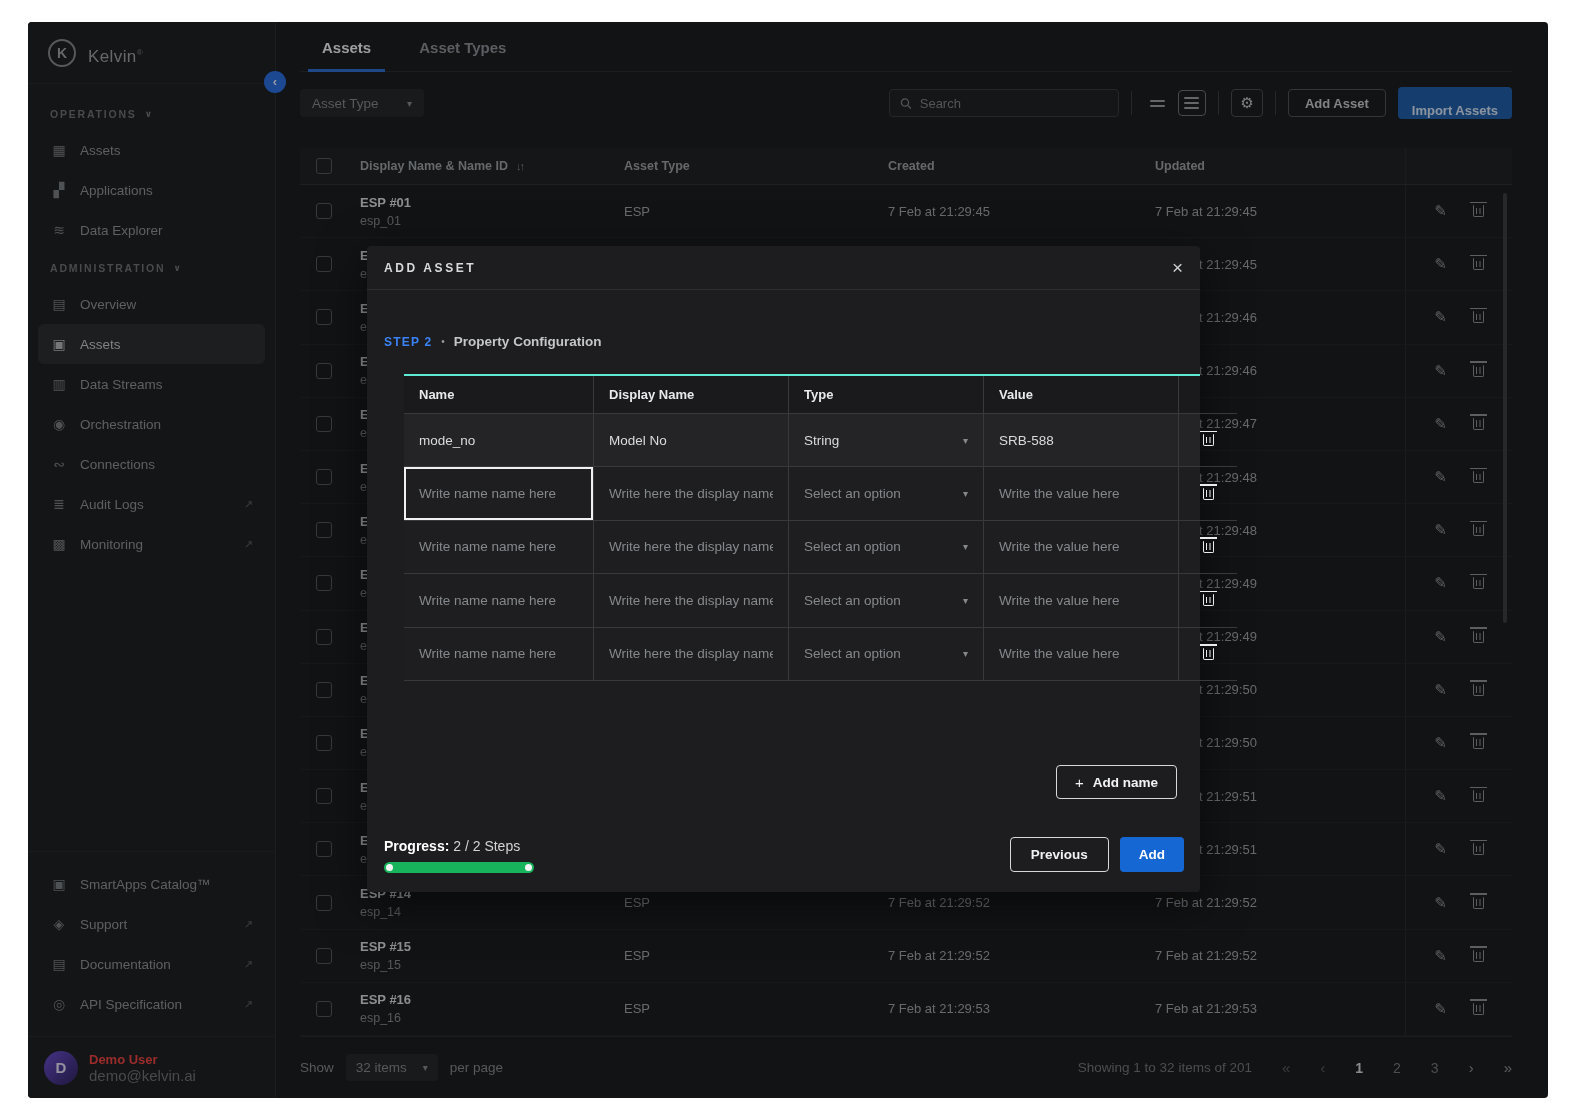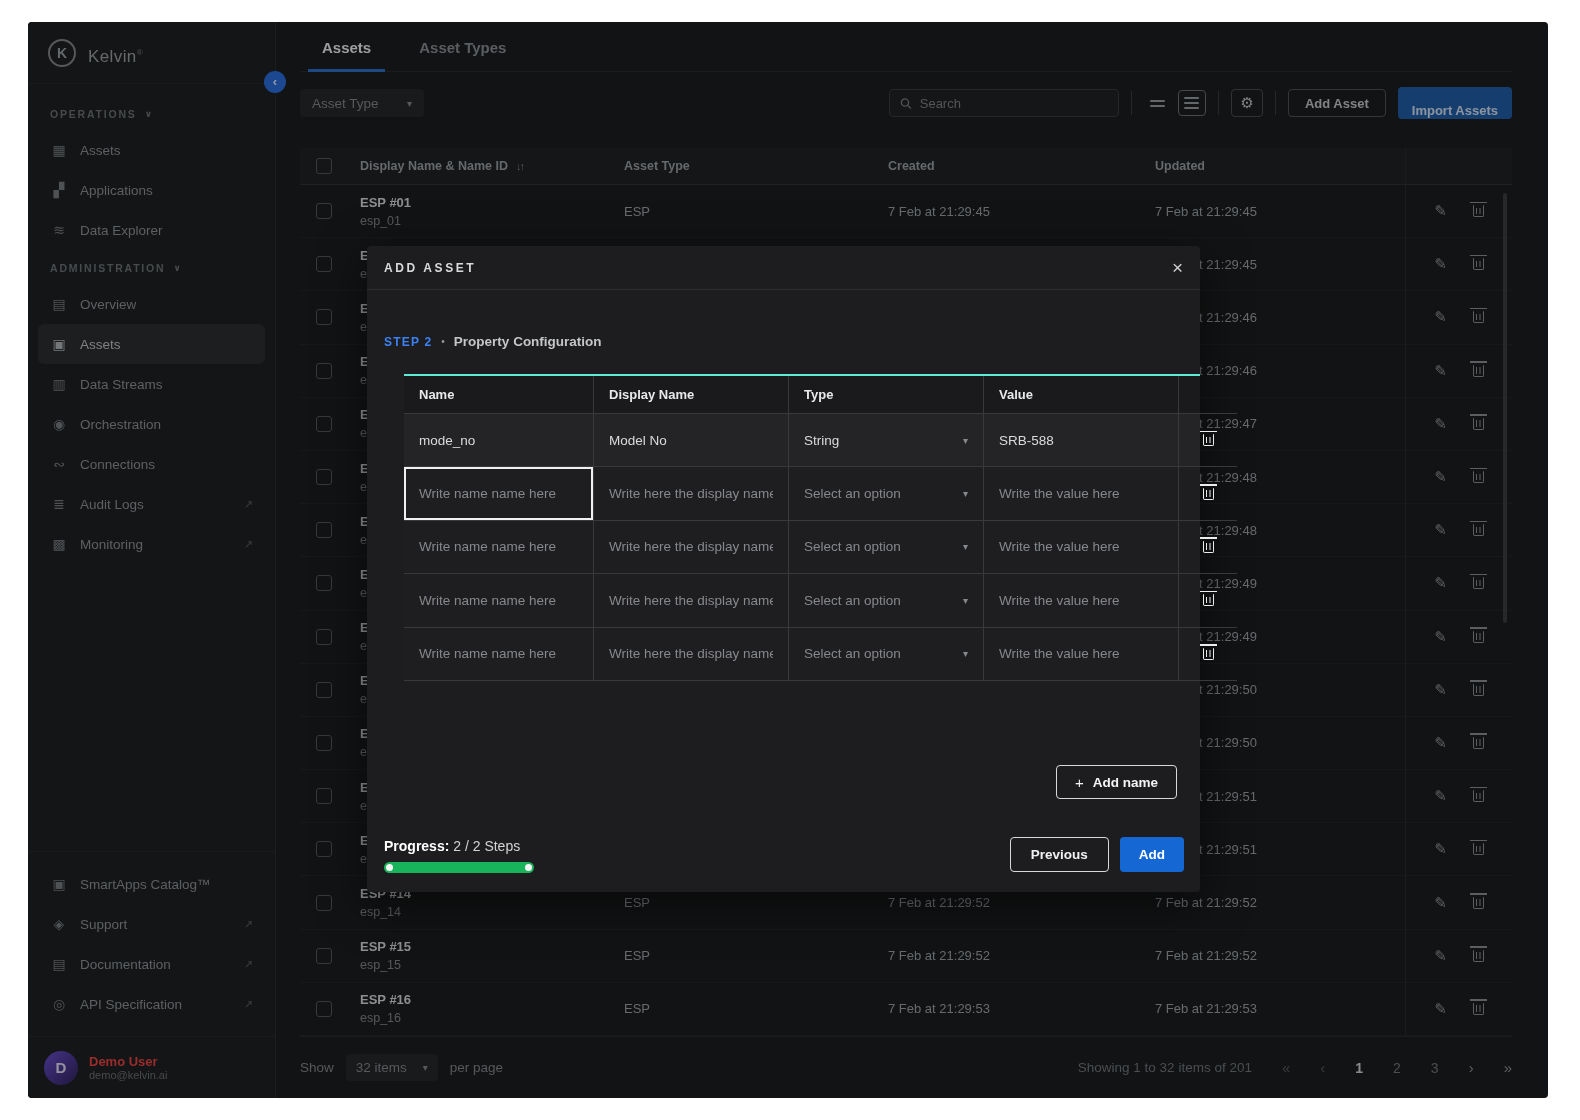"demo@kelvin.ai" .user-email { font-size: 11px -> 15px }
